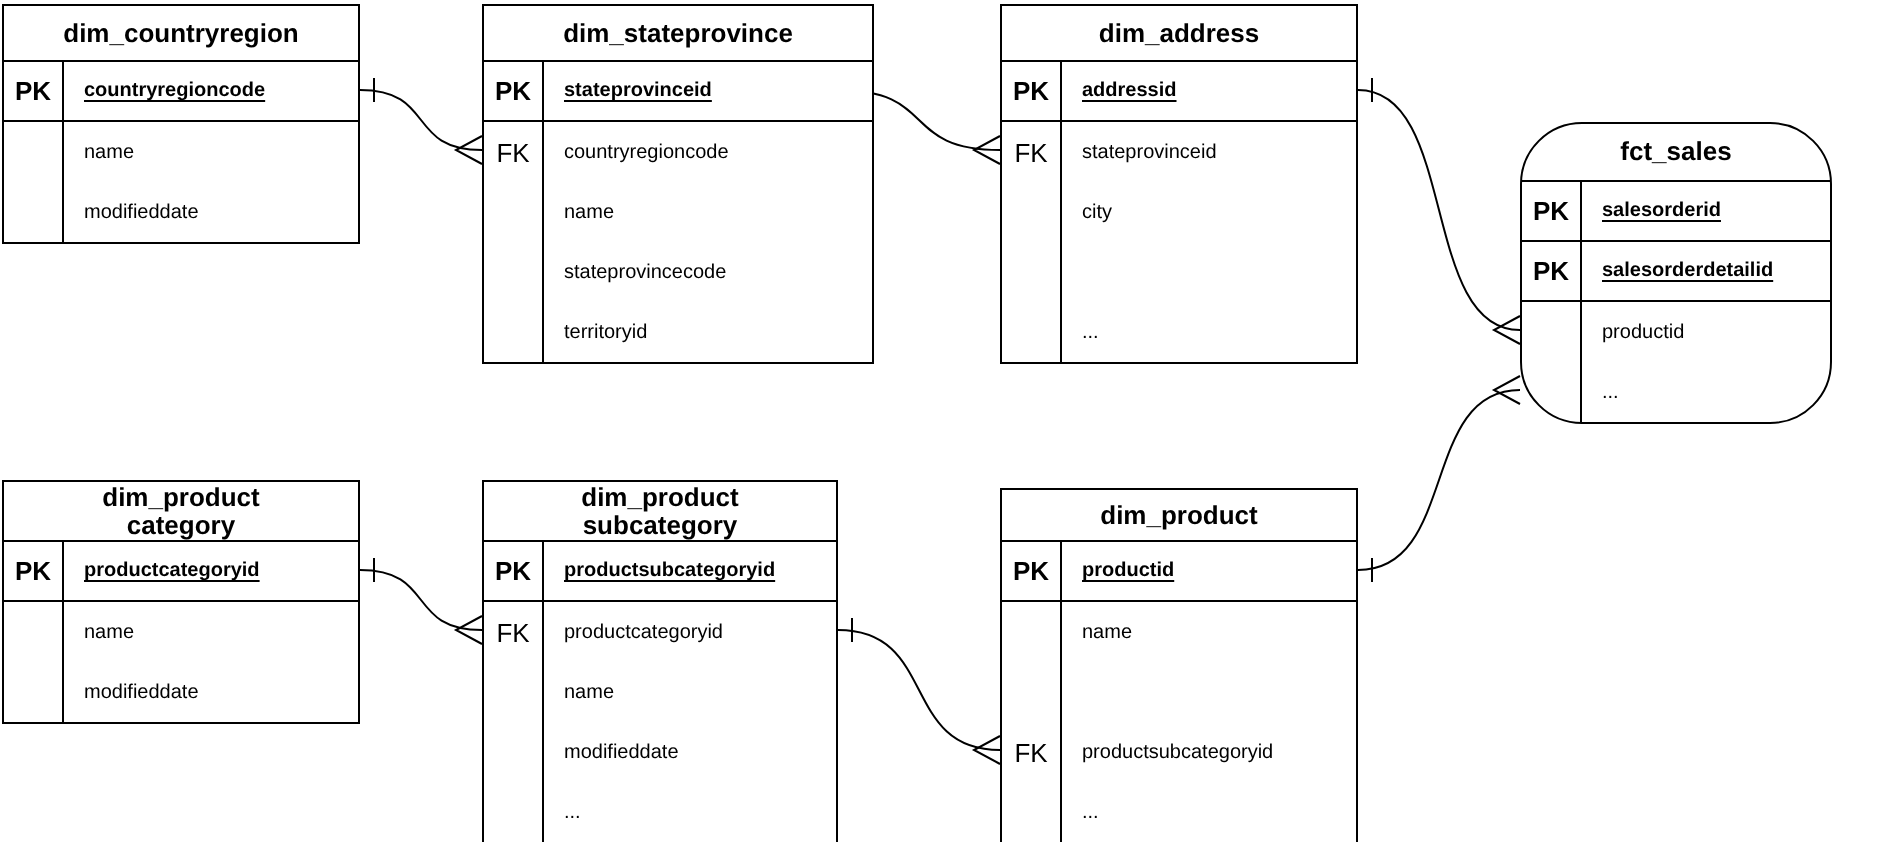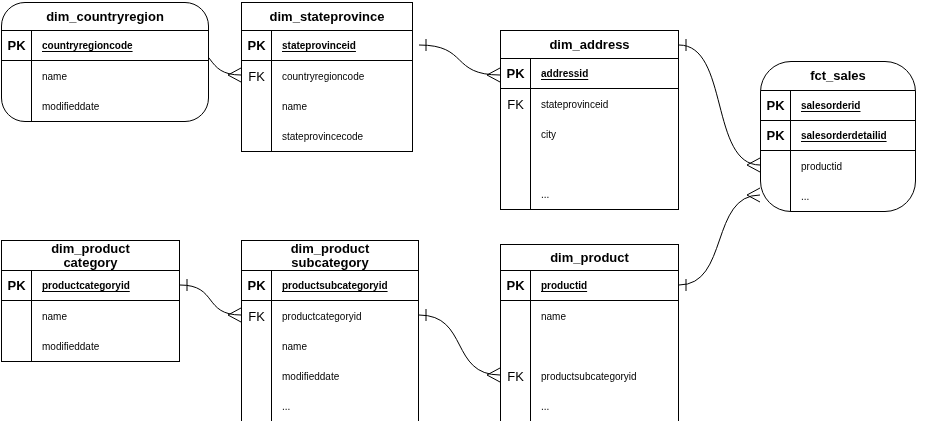"dim_countryregion" div.ertable { border-radius: 24px -> none; width: 208px -> 179px }
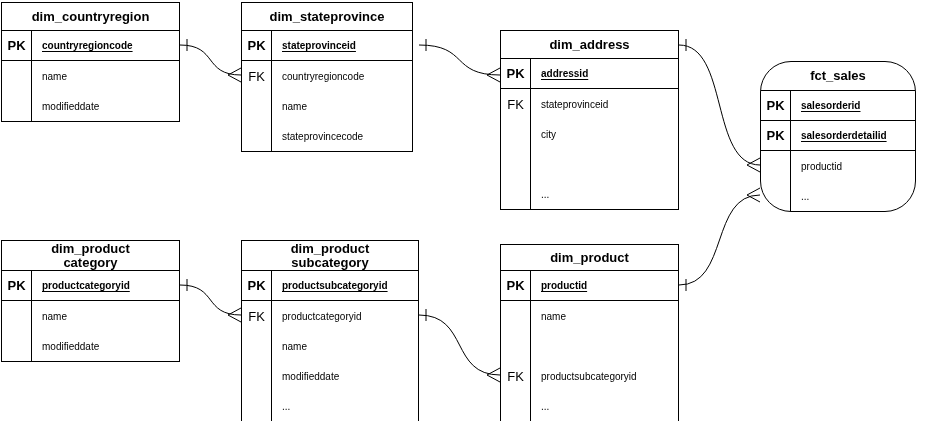"dim_stateprovince" div.ertable { width: 172px -> 196px }
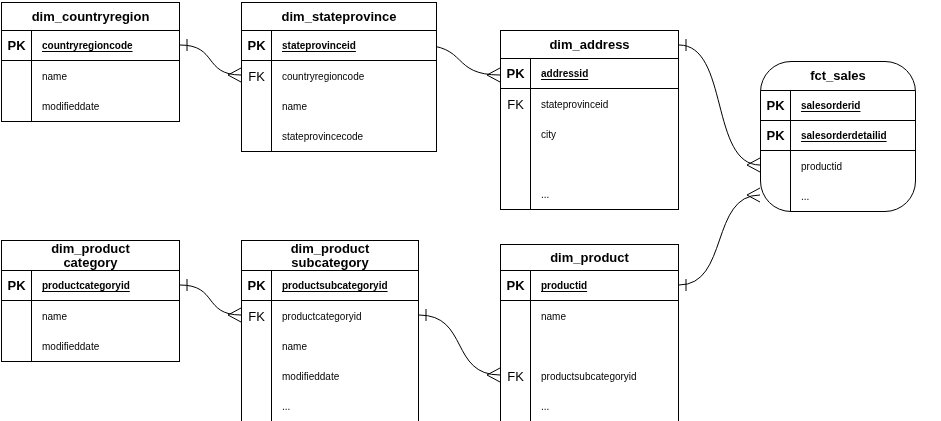"dim_address" div.ertable { margin-top: 28px -> none }
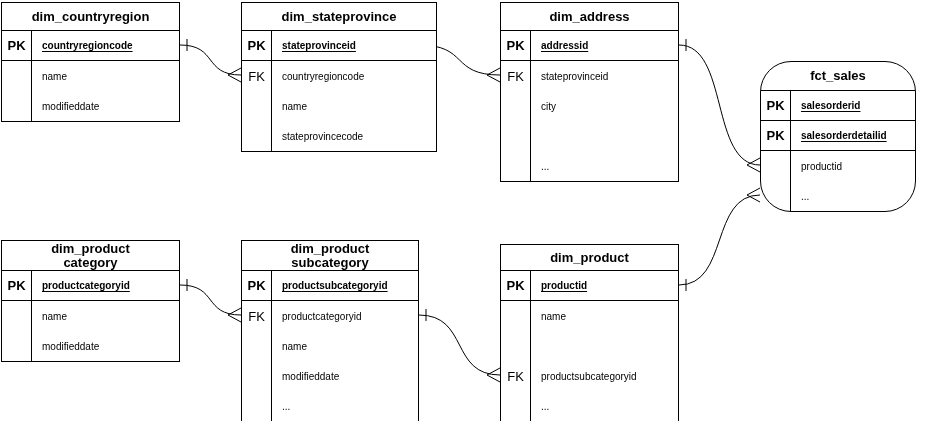"territoryid" div.er-row { html: none -> <div> <div></div> <div>territoryid</div> </div> }
